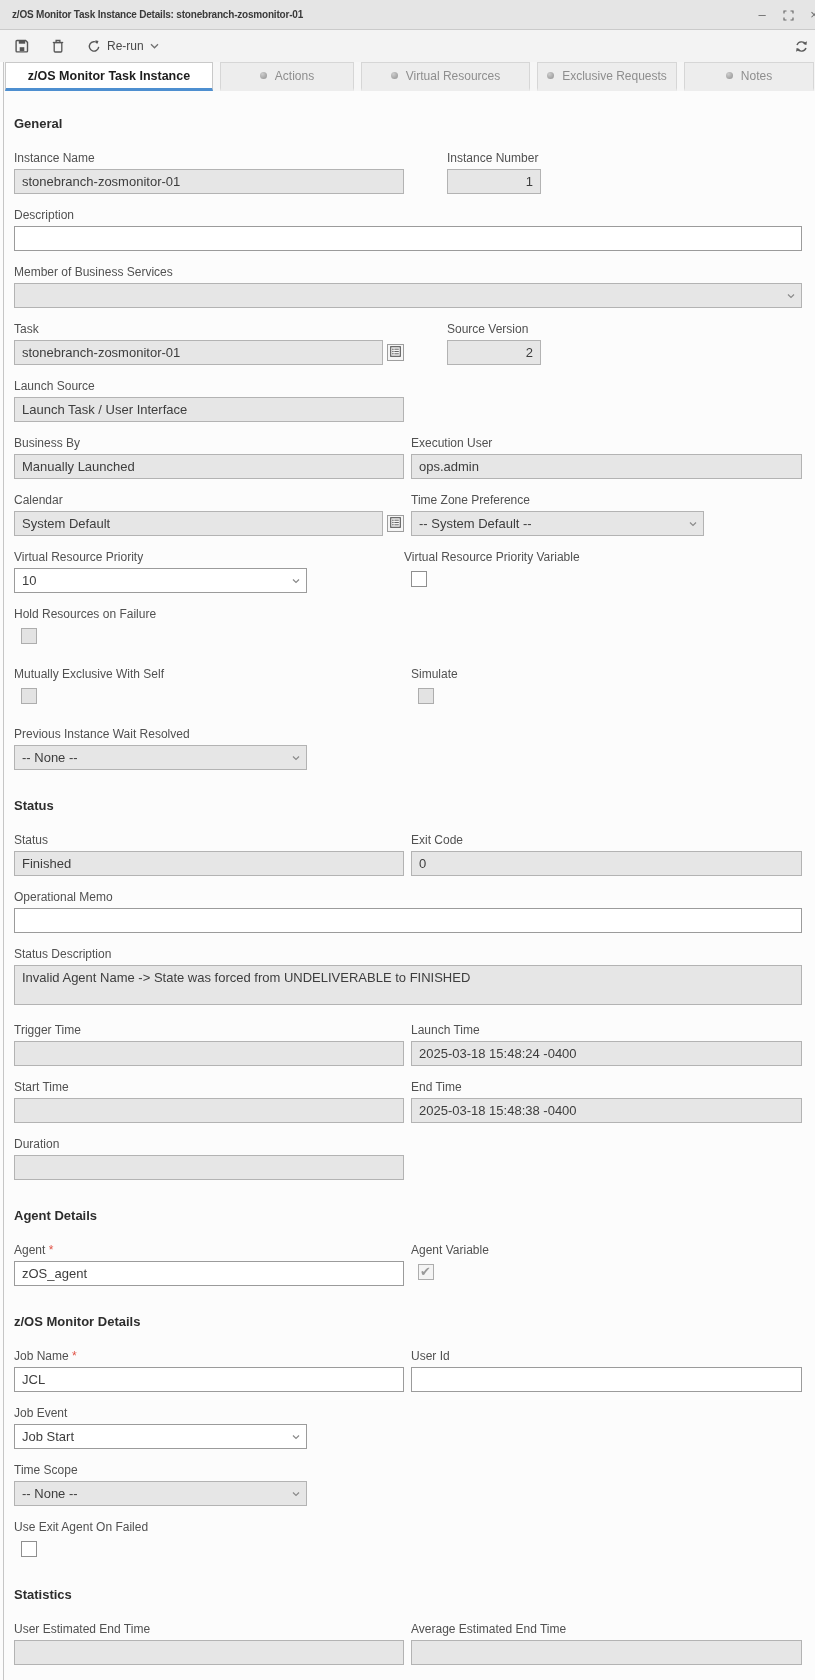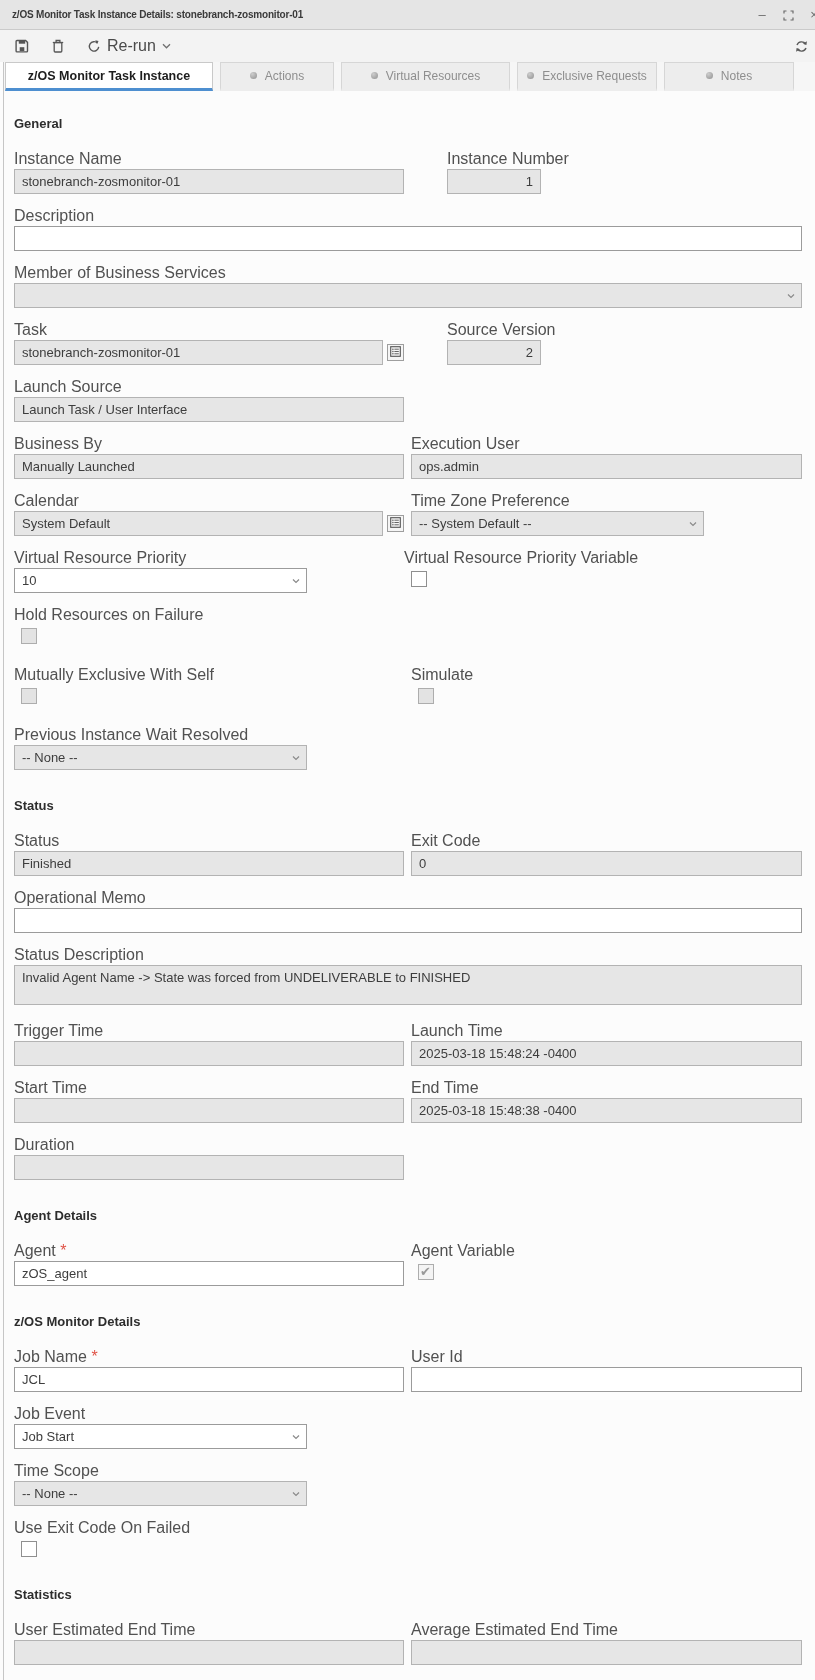"Re-run" .tbtn { font-size: 16px -> 12px }
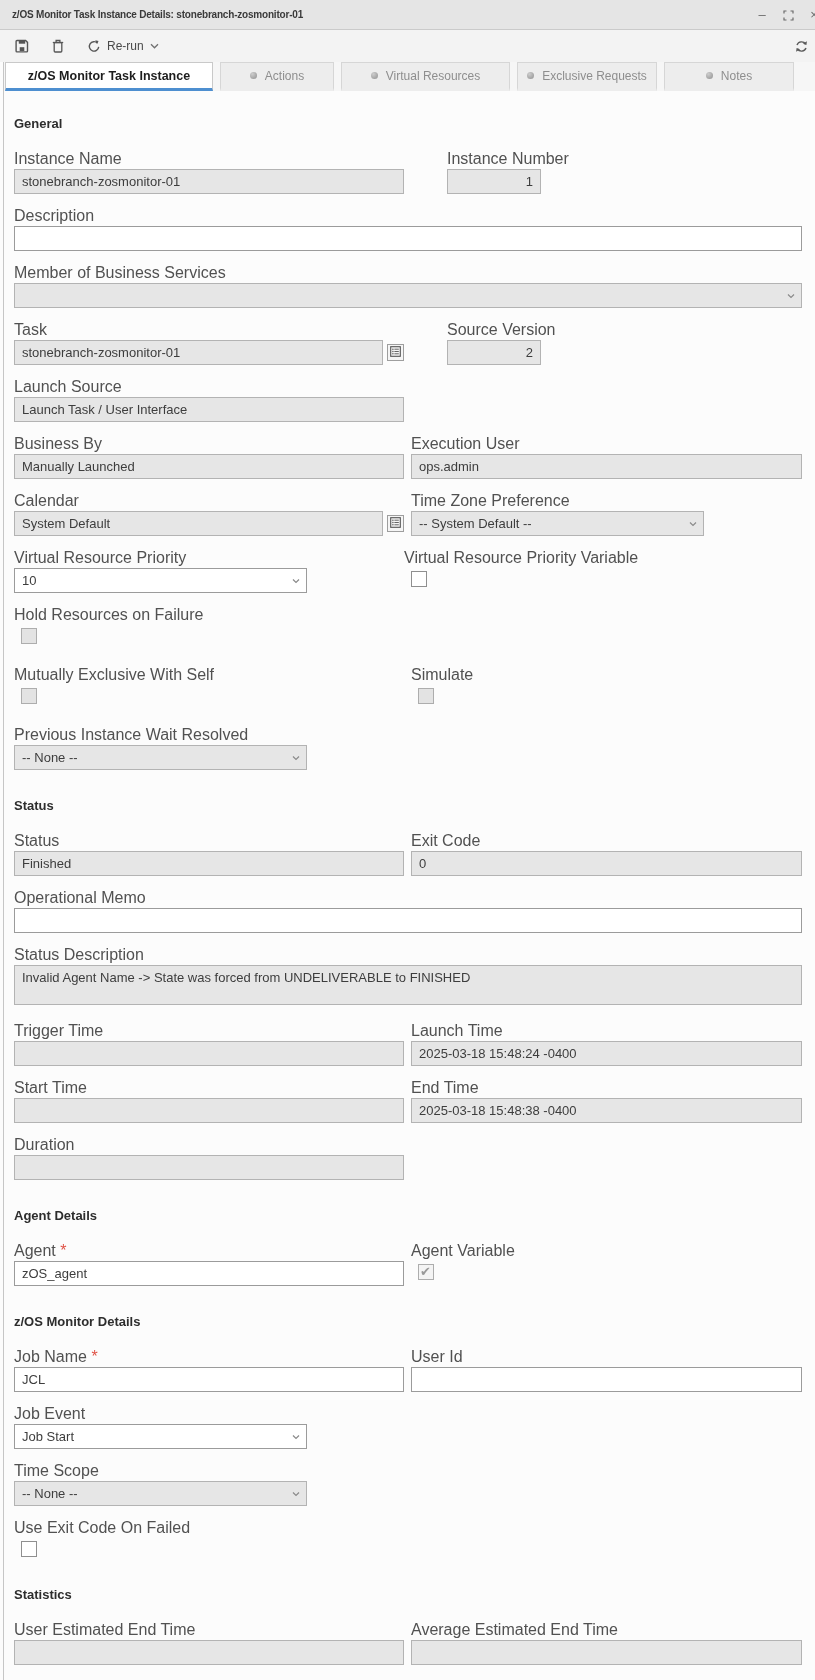"Actions" div.tab { width: 114px -> 134px }
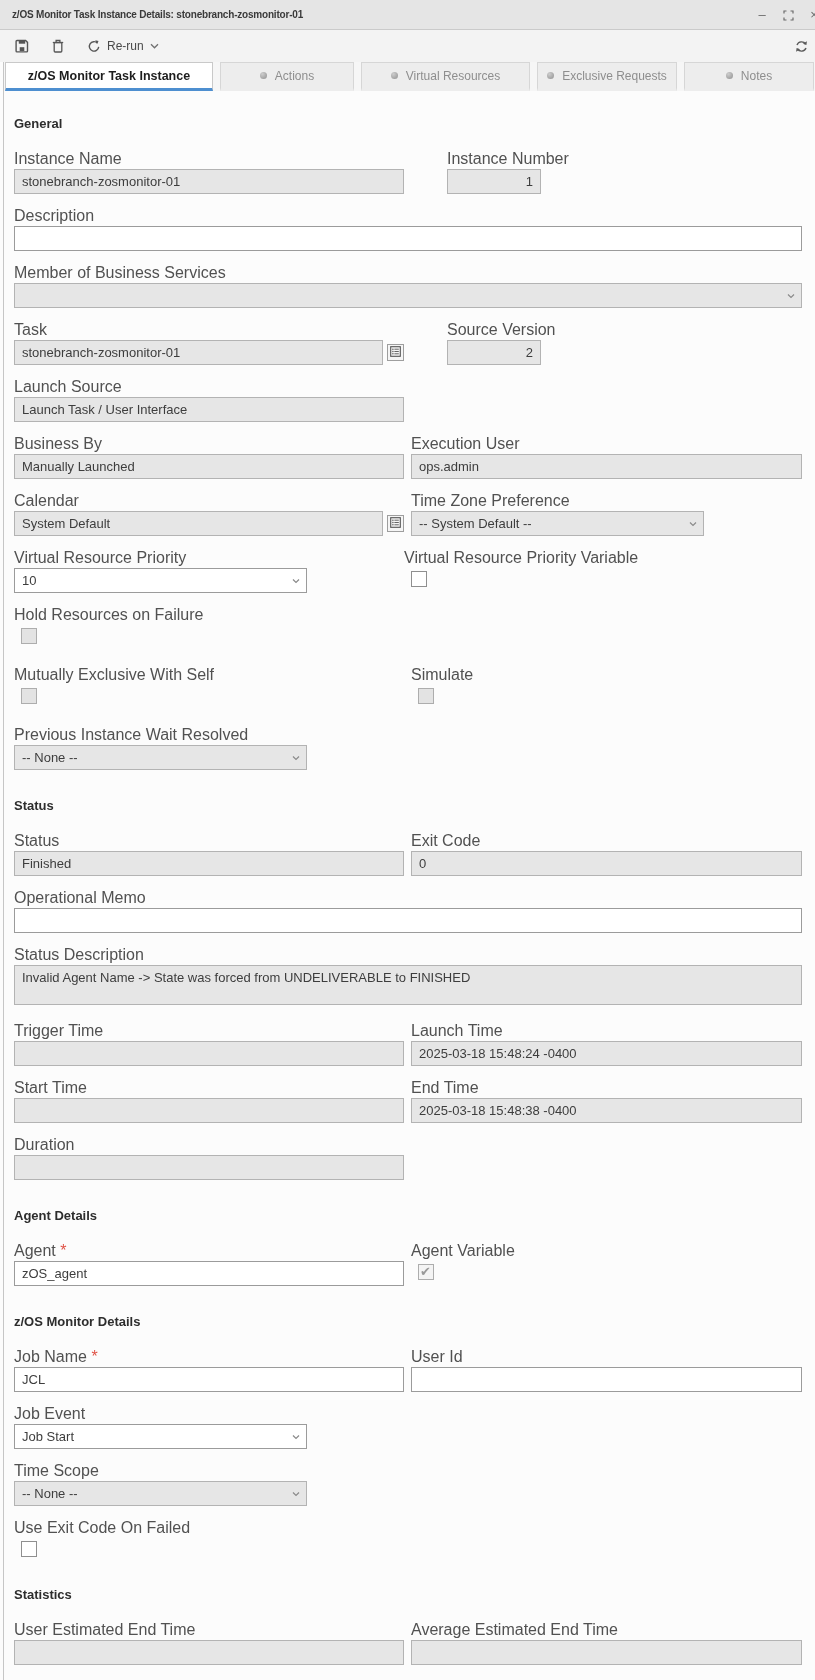"Instance Name" .lbl { font-size: 16px -> 12px }
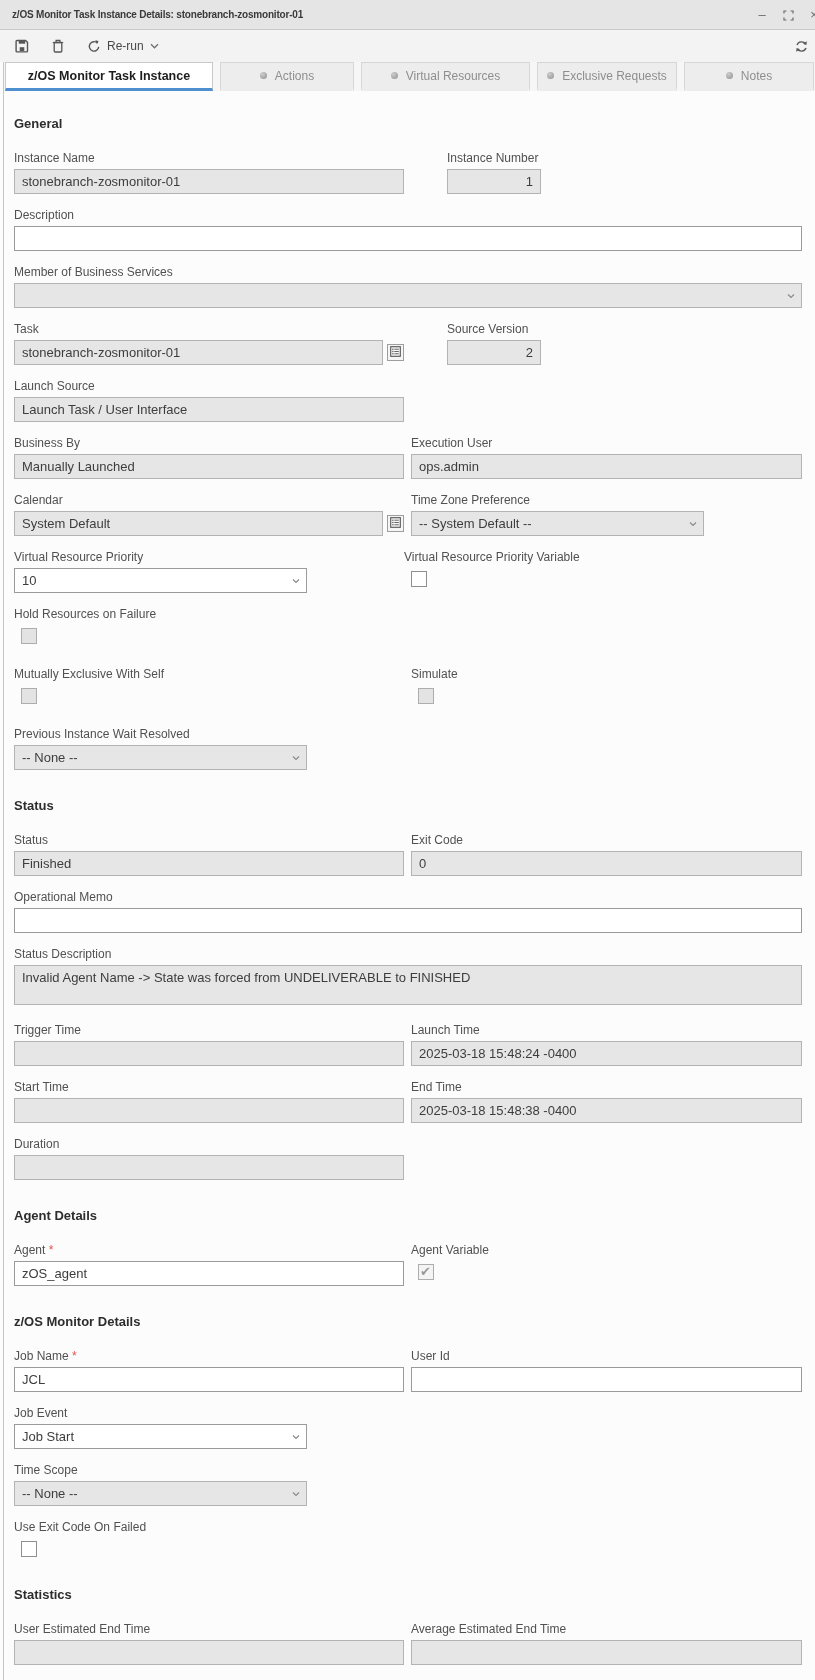"Use Exit Code On Failed" div.lbl { text: Code -> Agent }
